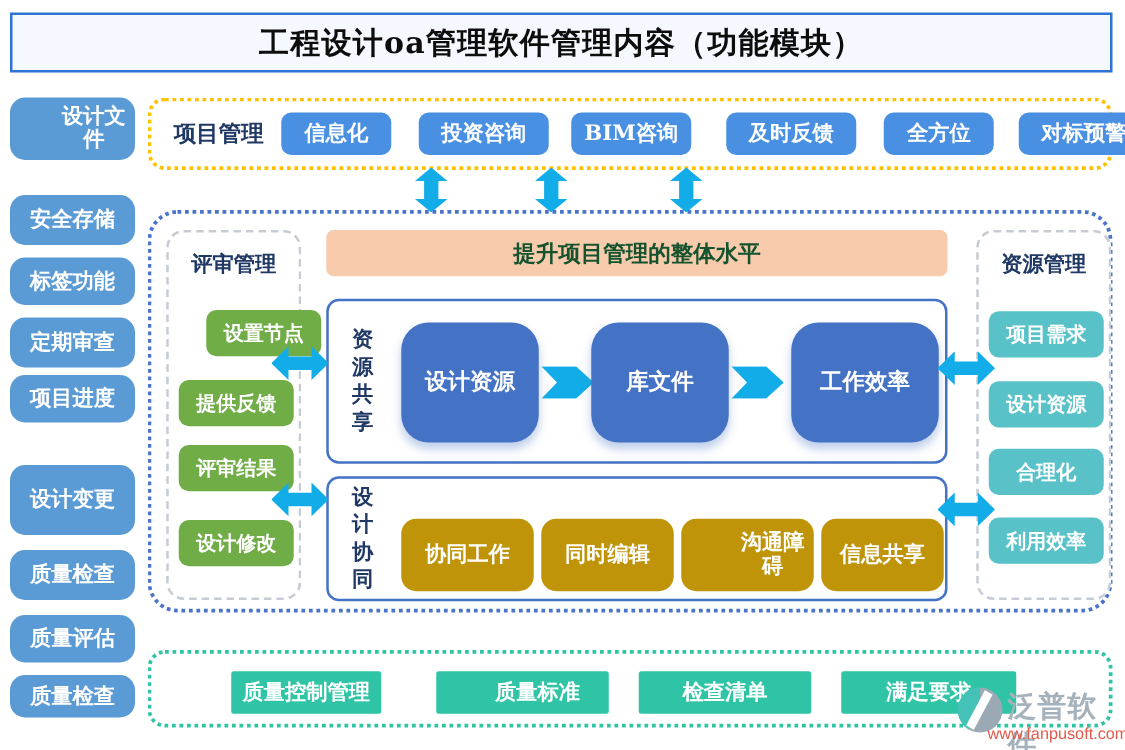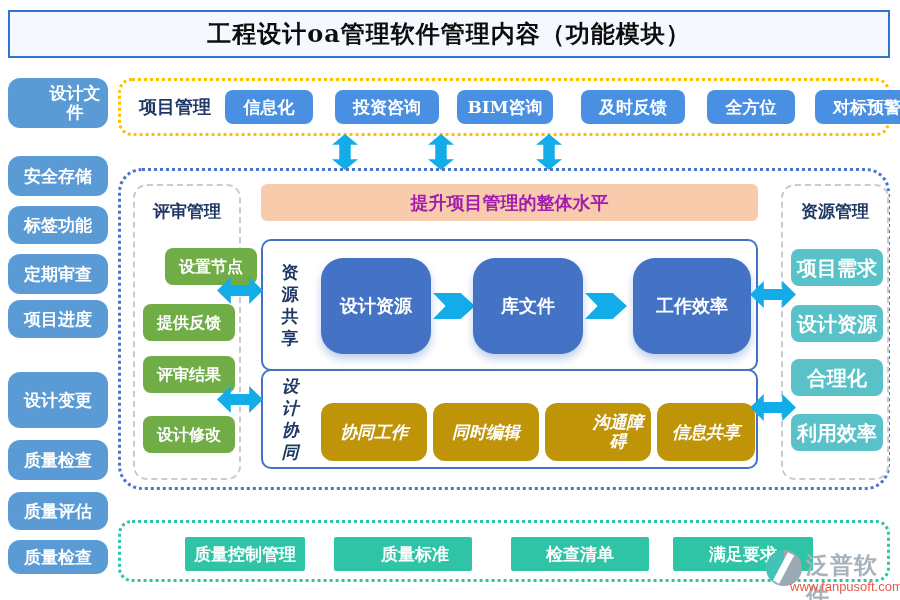"提升项目管理的整体水平" .banner { color: #a21caf -> #14532d }
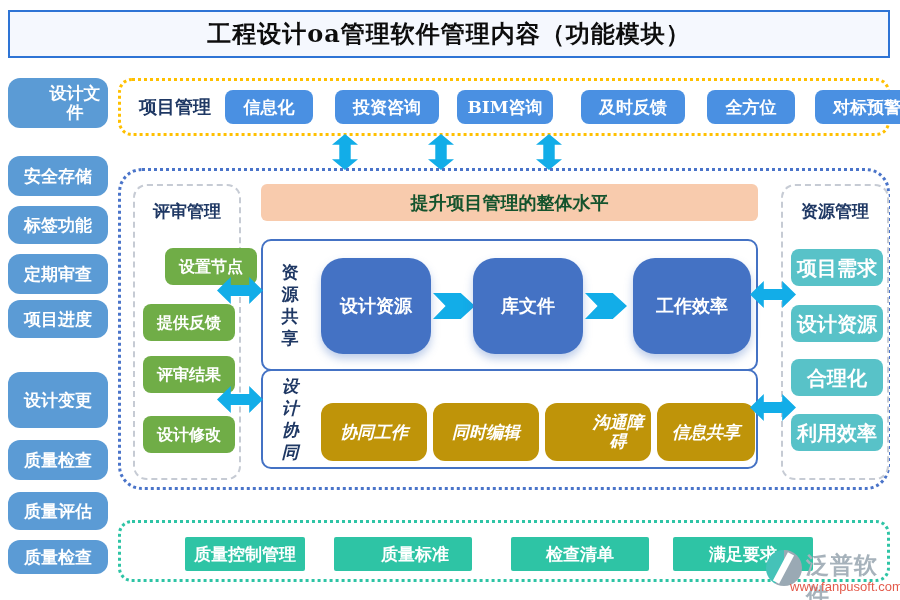"项目需求" .teal-btn { font-size: 20px -> 16px }
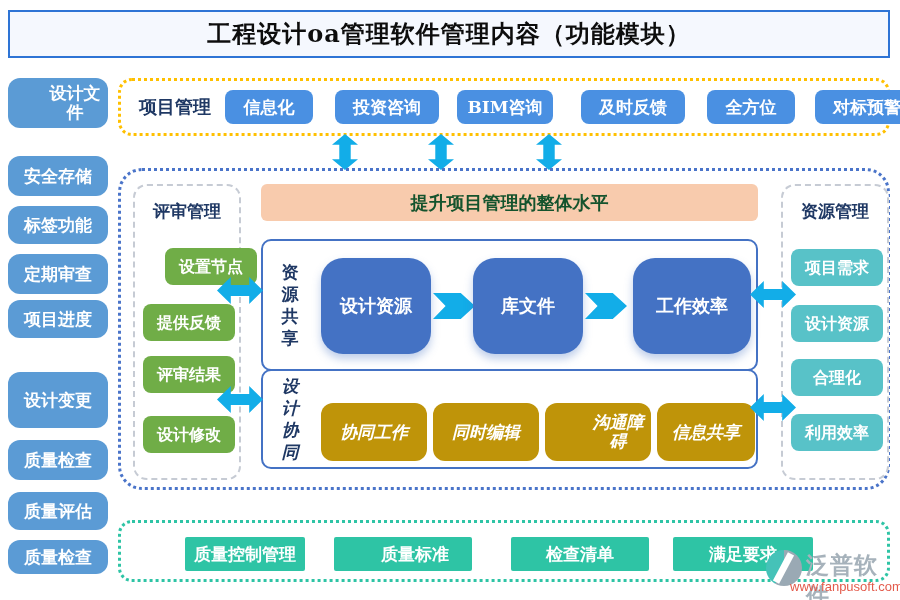"设计协同" .flow-collab { font-style: italic -> none; top: 198px -> 210px }
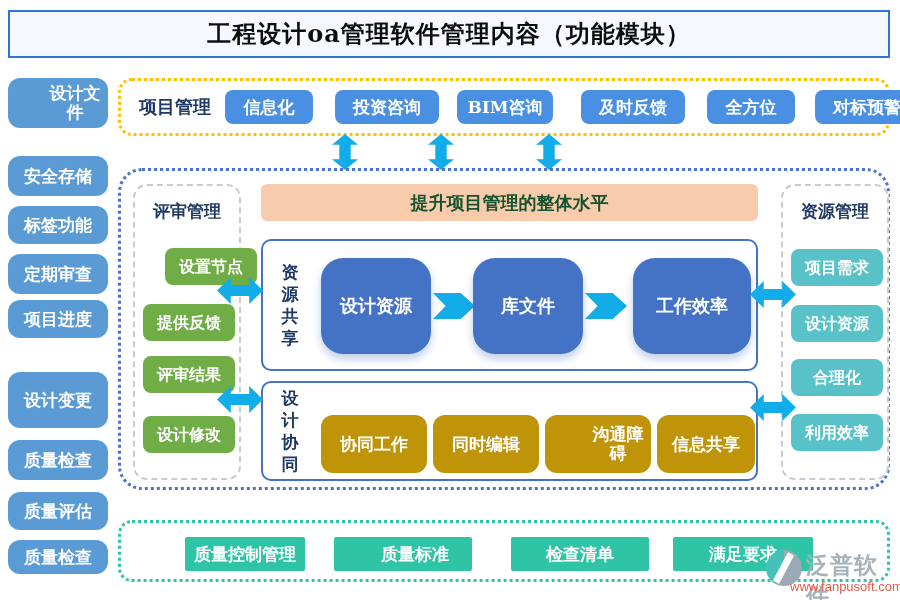"质量标准" div.btn { left: 213px -> 228px }
